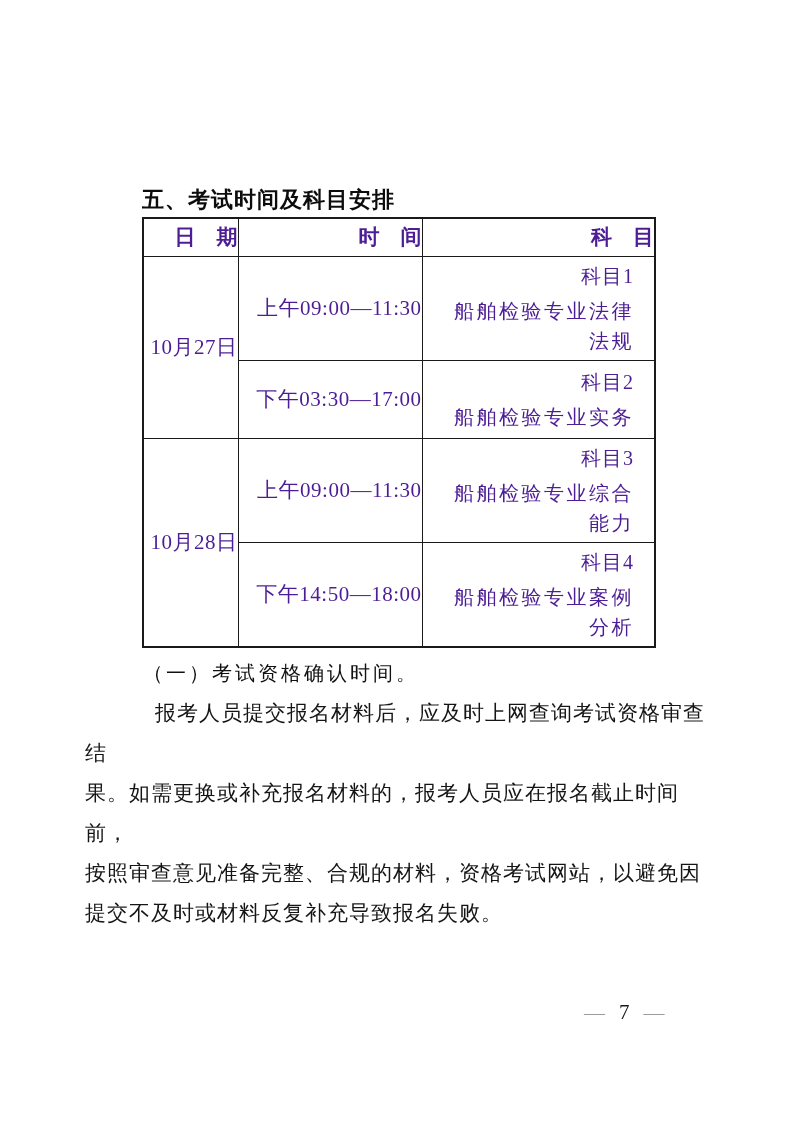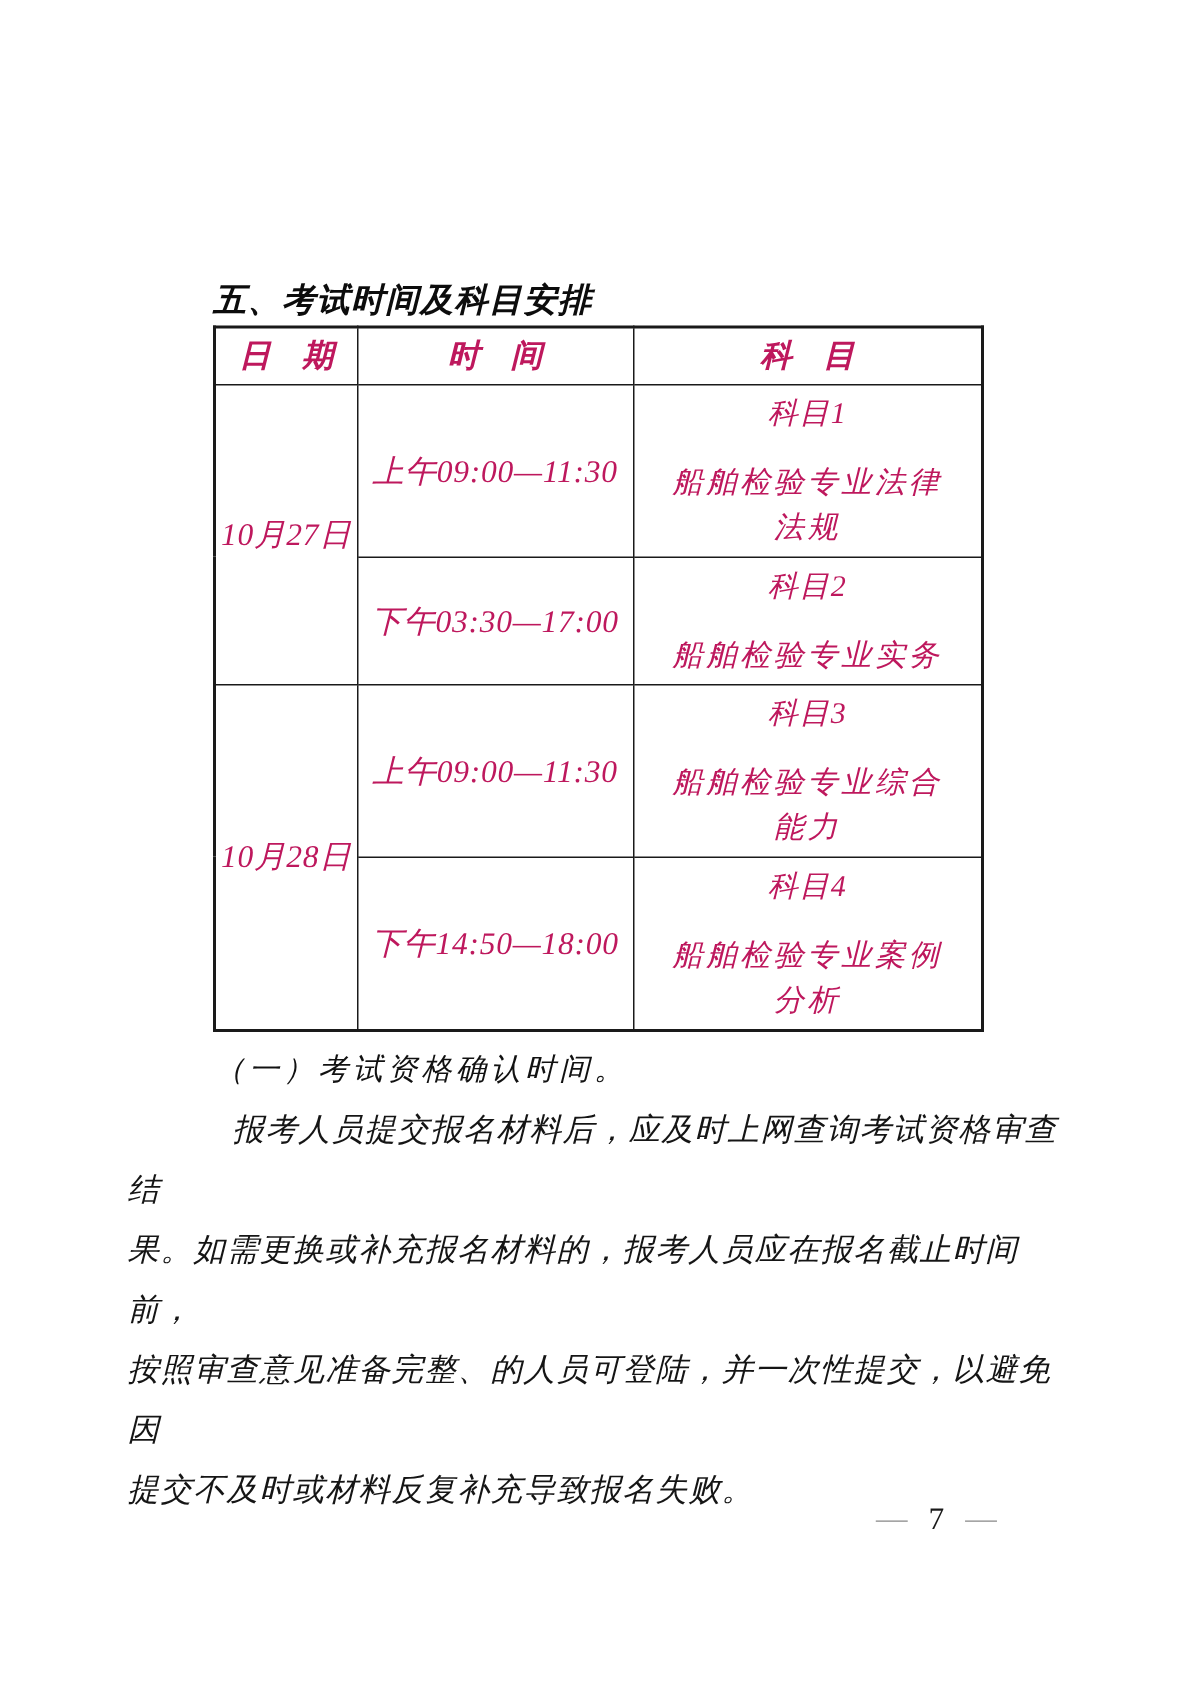"五、考试时间及科目安排" .content { font-style: italic -> none }
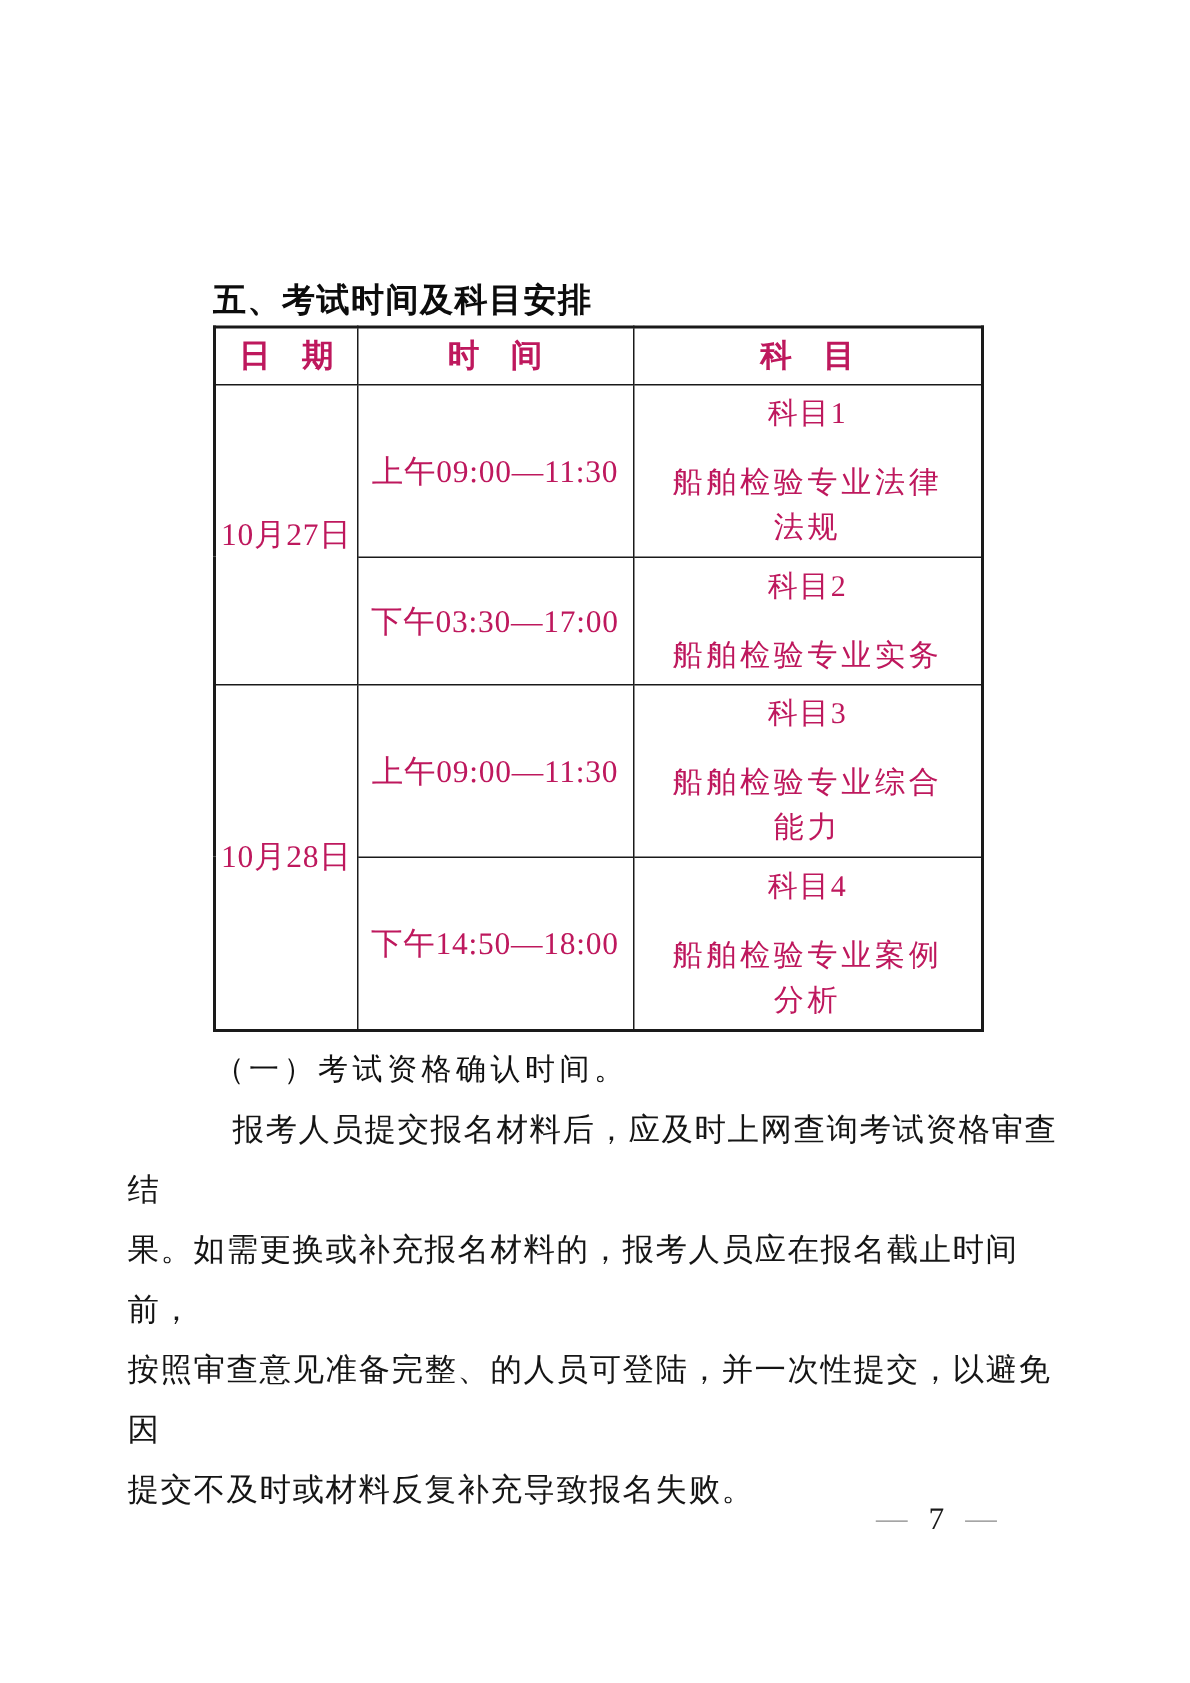"日 期" table.schedule th, table.schedule td { color: #be185d -> #4c1d95; text-align: center -> right }
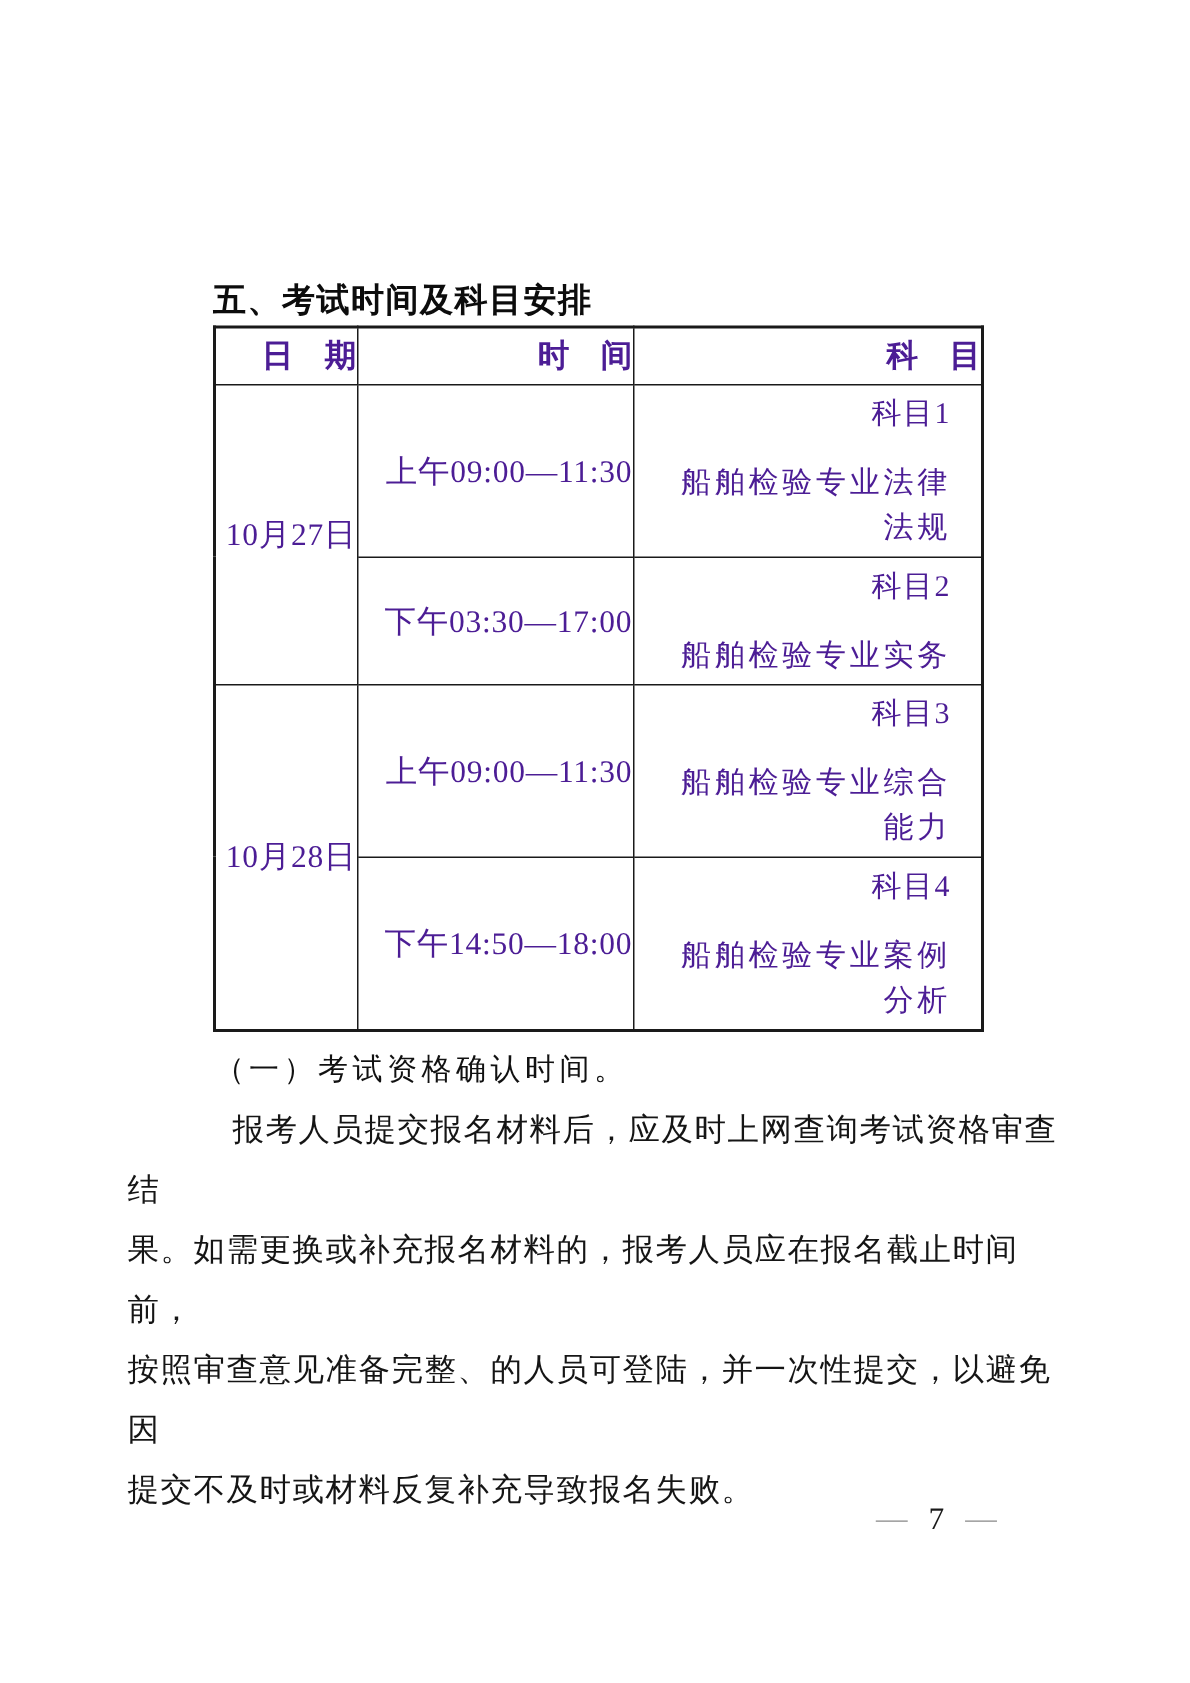"船舶检验专业法律法规" .subject-name { margin-top: 16px -> 5px }
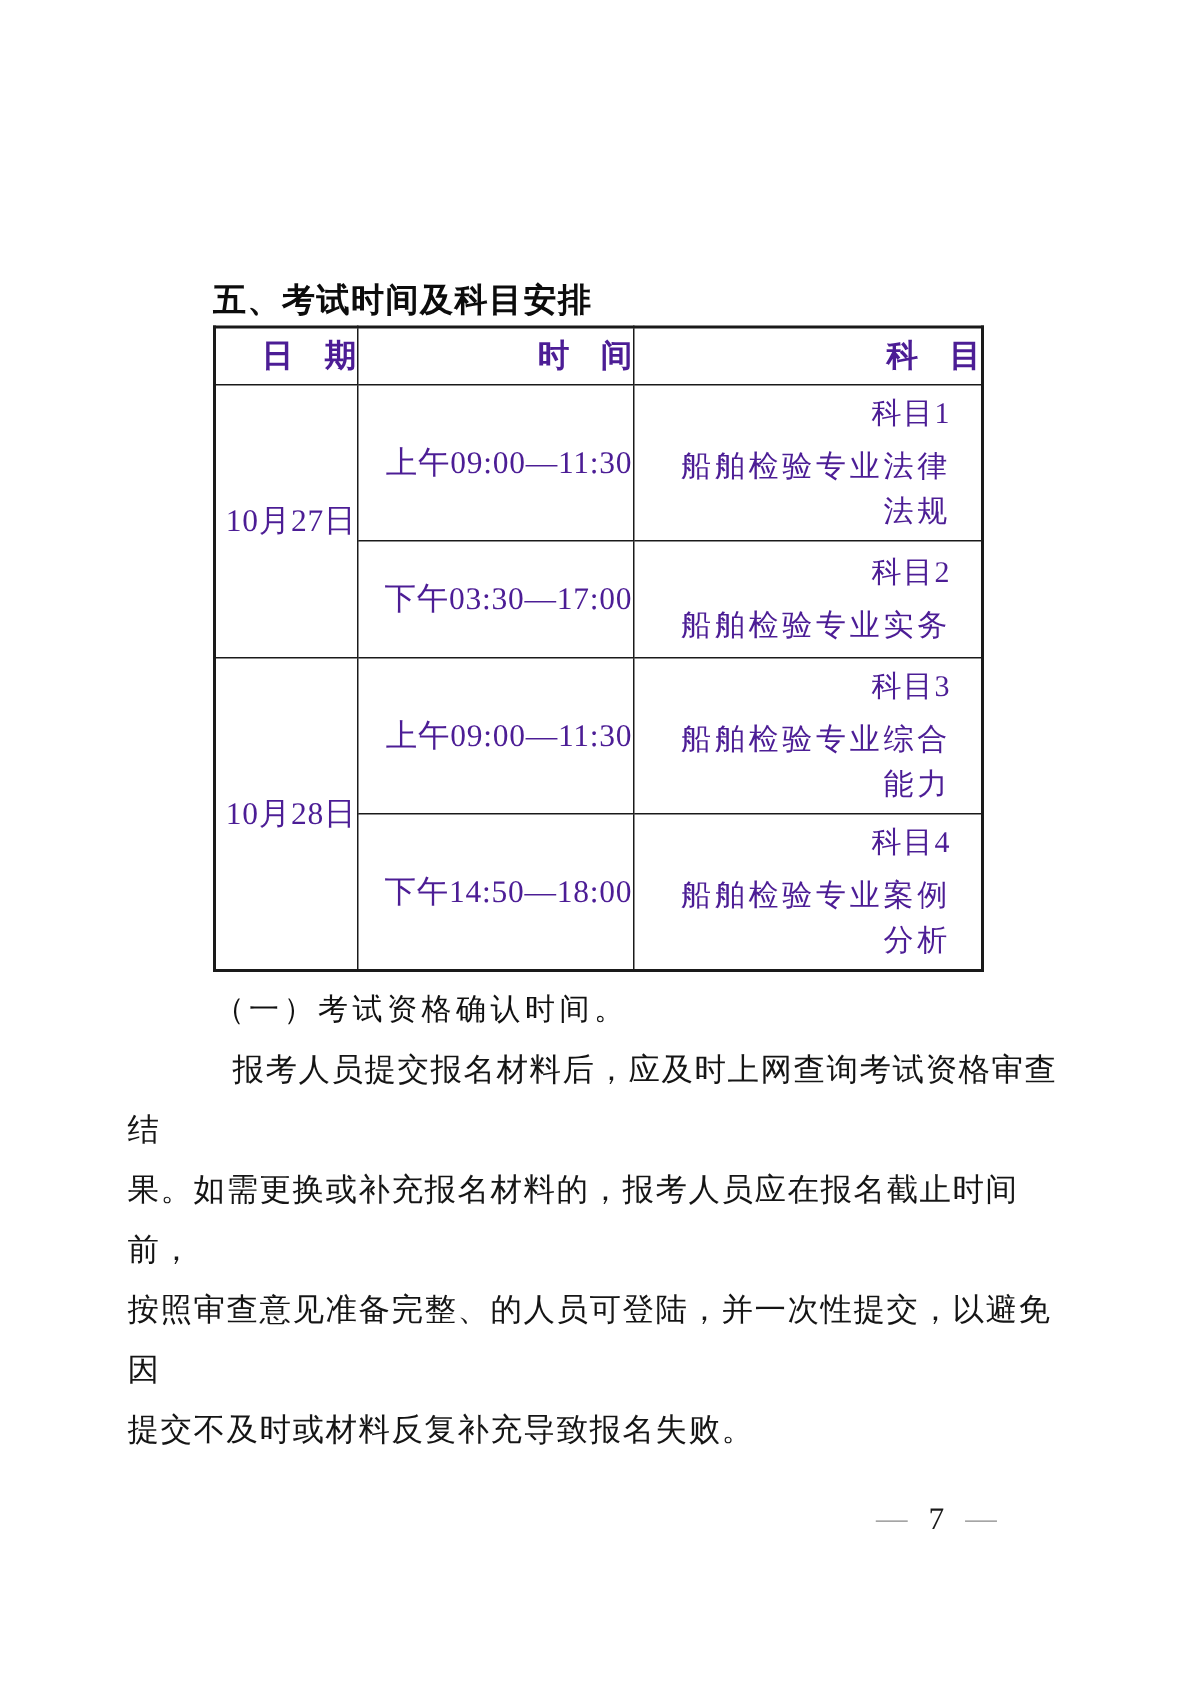"报考人员提交报名材料后，应及时上网查询考试资格审查结" p.para { text: 的人员可登陆，并一次性提交 -> 合规的材料，资格考试网站 }
